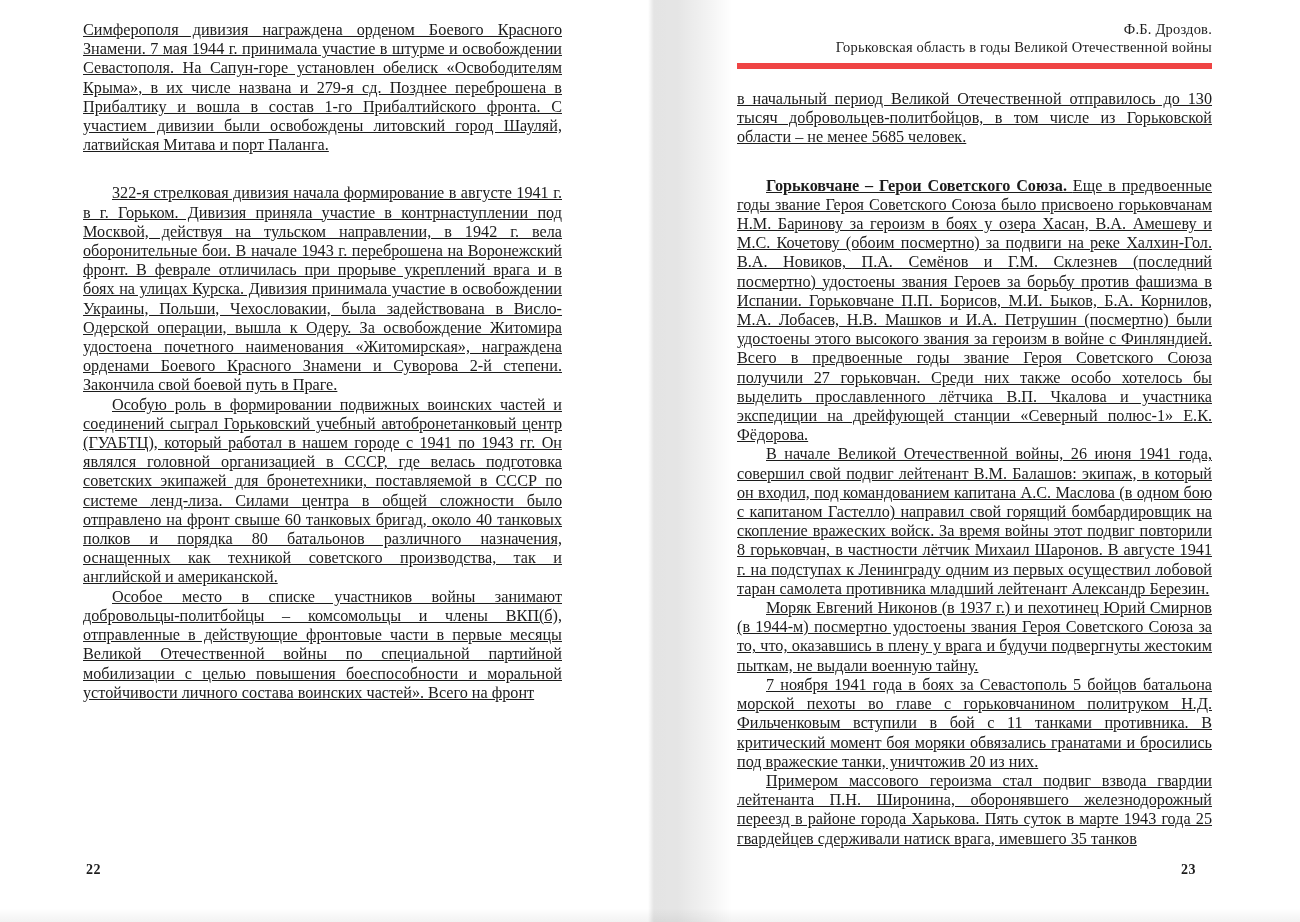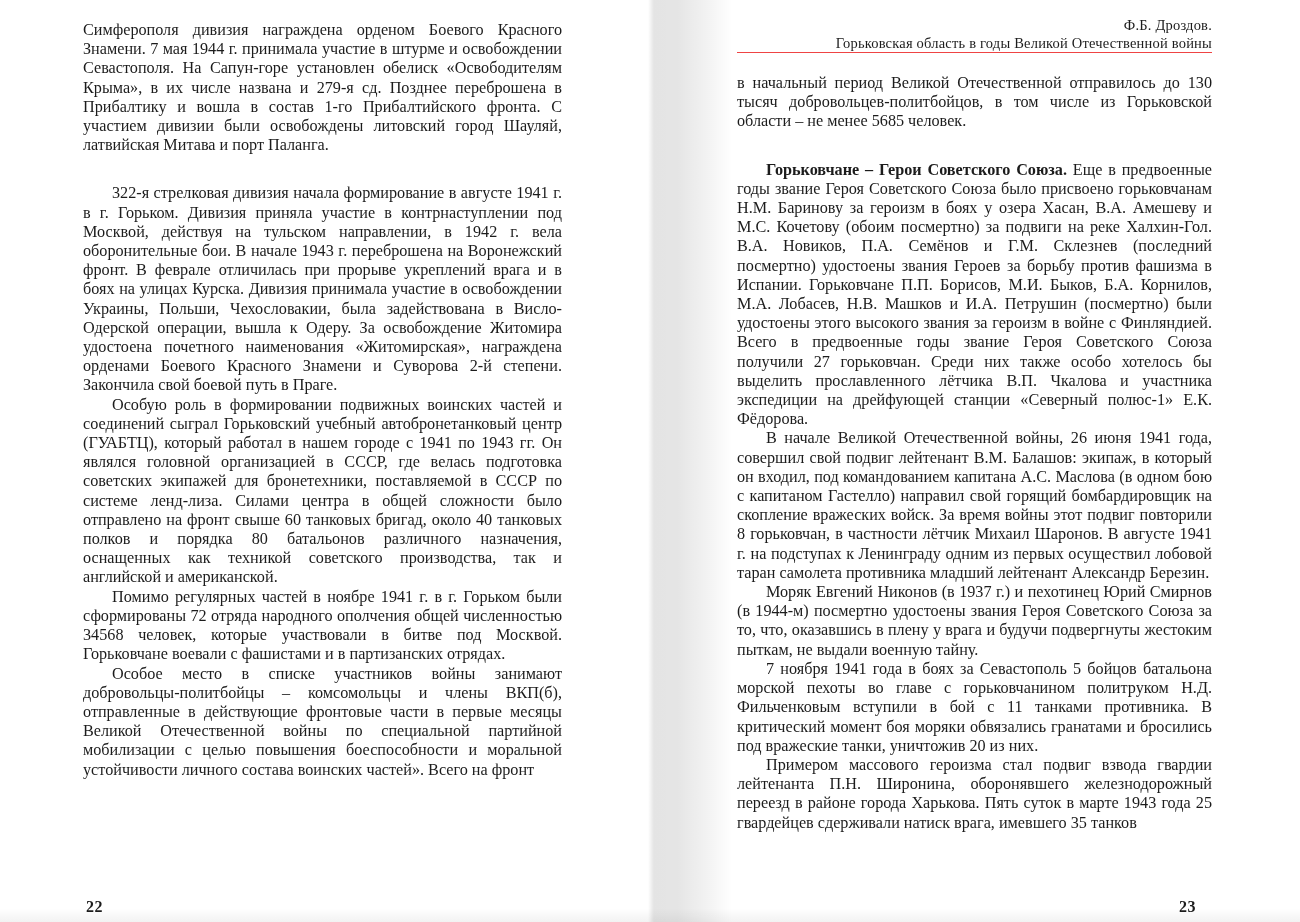"Симферополя дивизия награждена орденом" p.para { text-decoration: none -> underline }
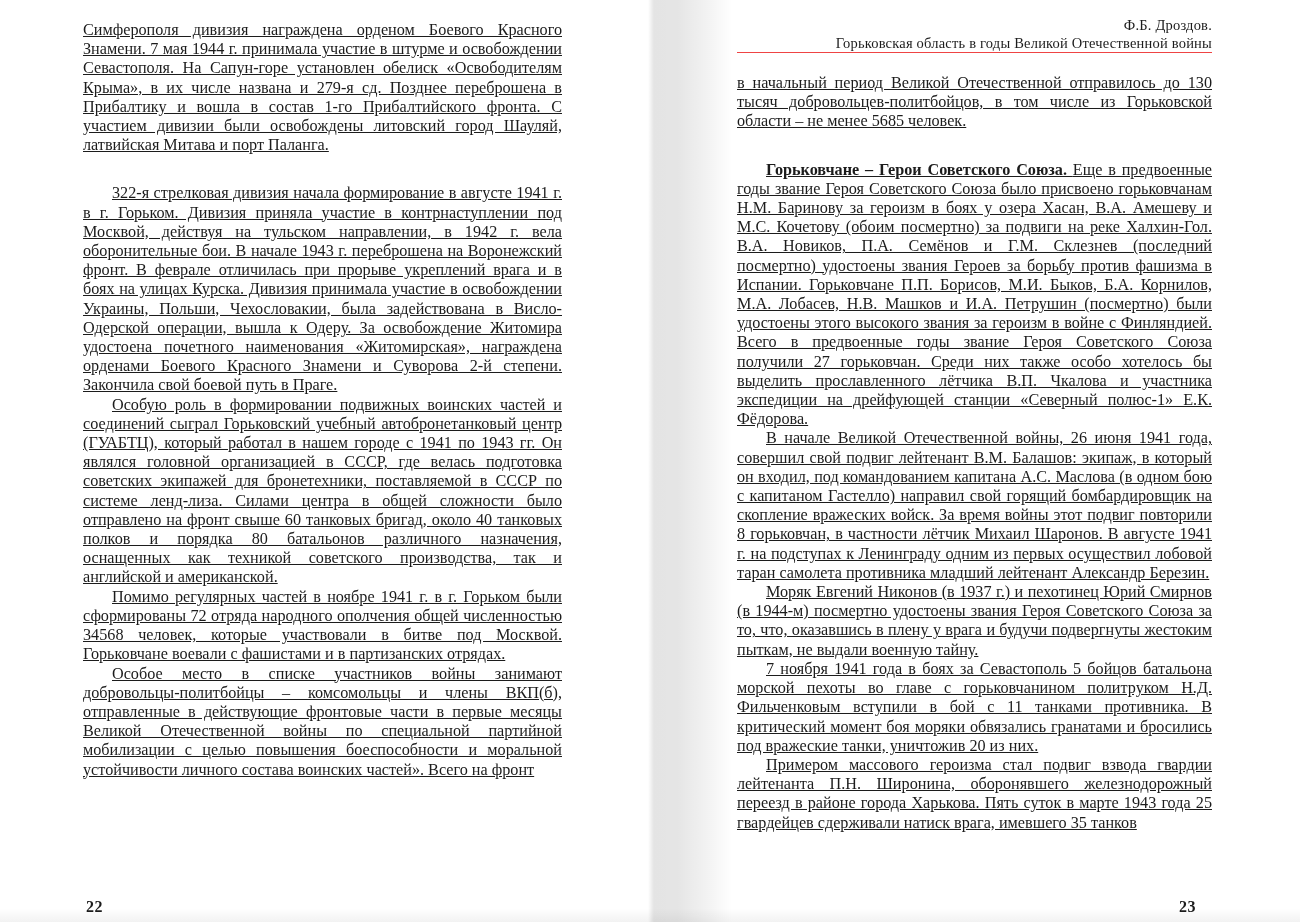"Ф.Б. Дроздов." .page-header { border-bottom: 1px solid #ef4444 -> 6px solid #ef4444; height: 53px -> 69px; padding-bottom: none -> 7px }
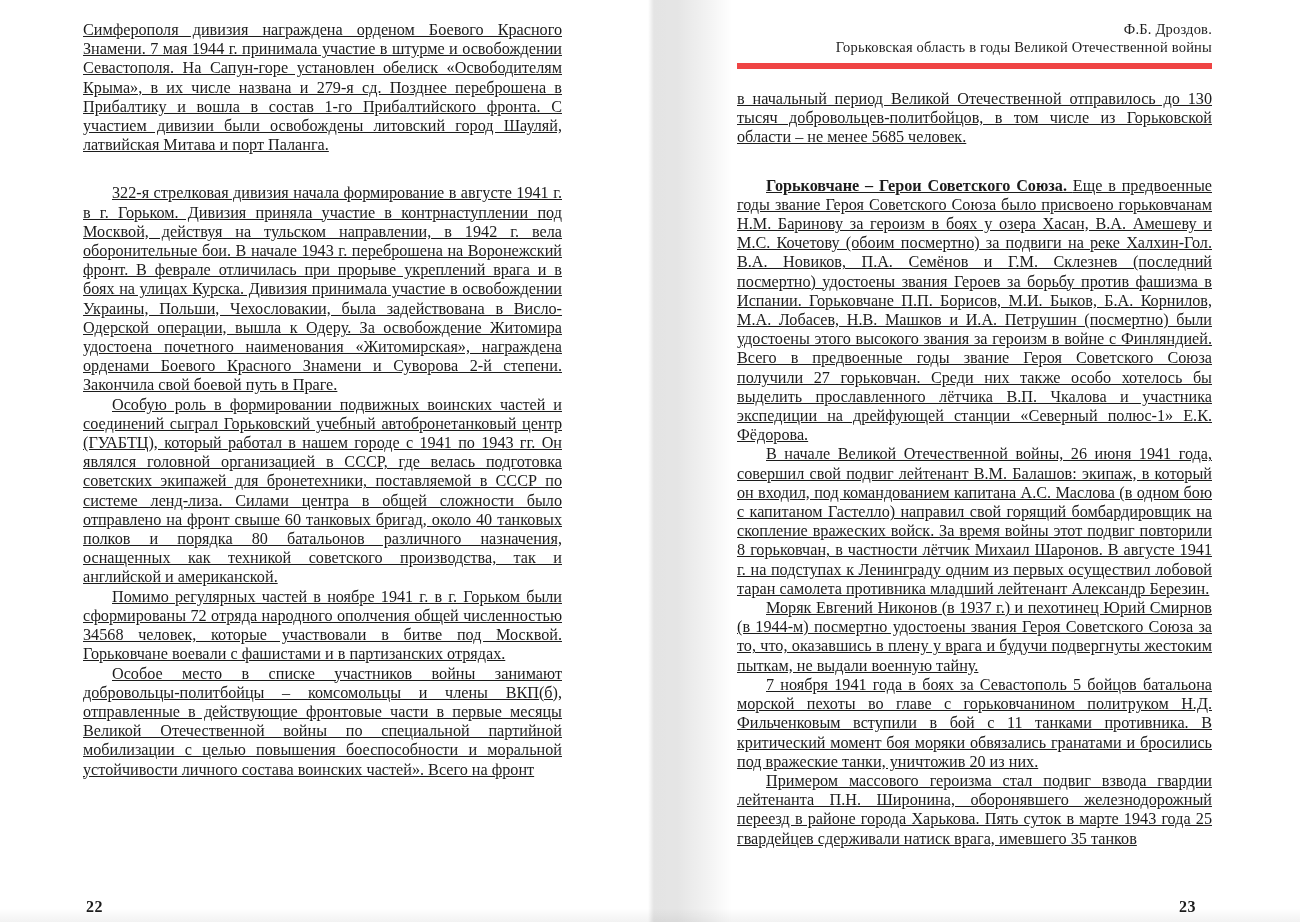"Помимо регулярных частей в ноябре" p.para { html: <p>Помимо регулярных частей в ноябре 1941 г. в г. Горьком были сформированы 72 отряда народного ополчения общей численностью 34568 человек, которые участвовали в битве под Москвой. Горьковчане воевали с фашистами и в партизанских отрядах.</p> -> none }
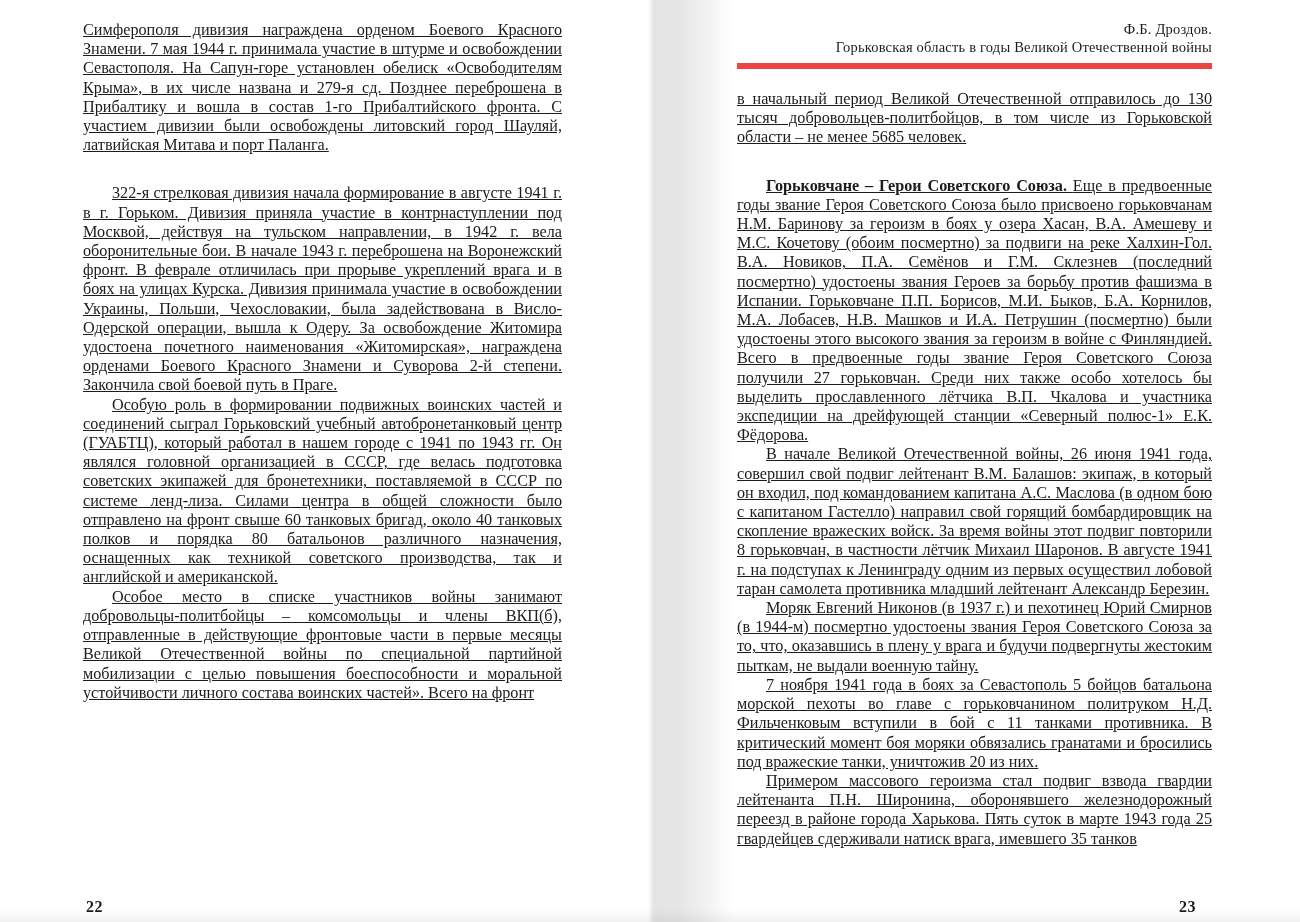"22" .page-number { font-size: 16px -> 14px; margin-top: 36px -> none }
